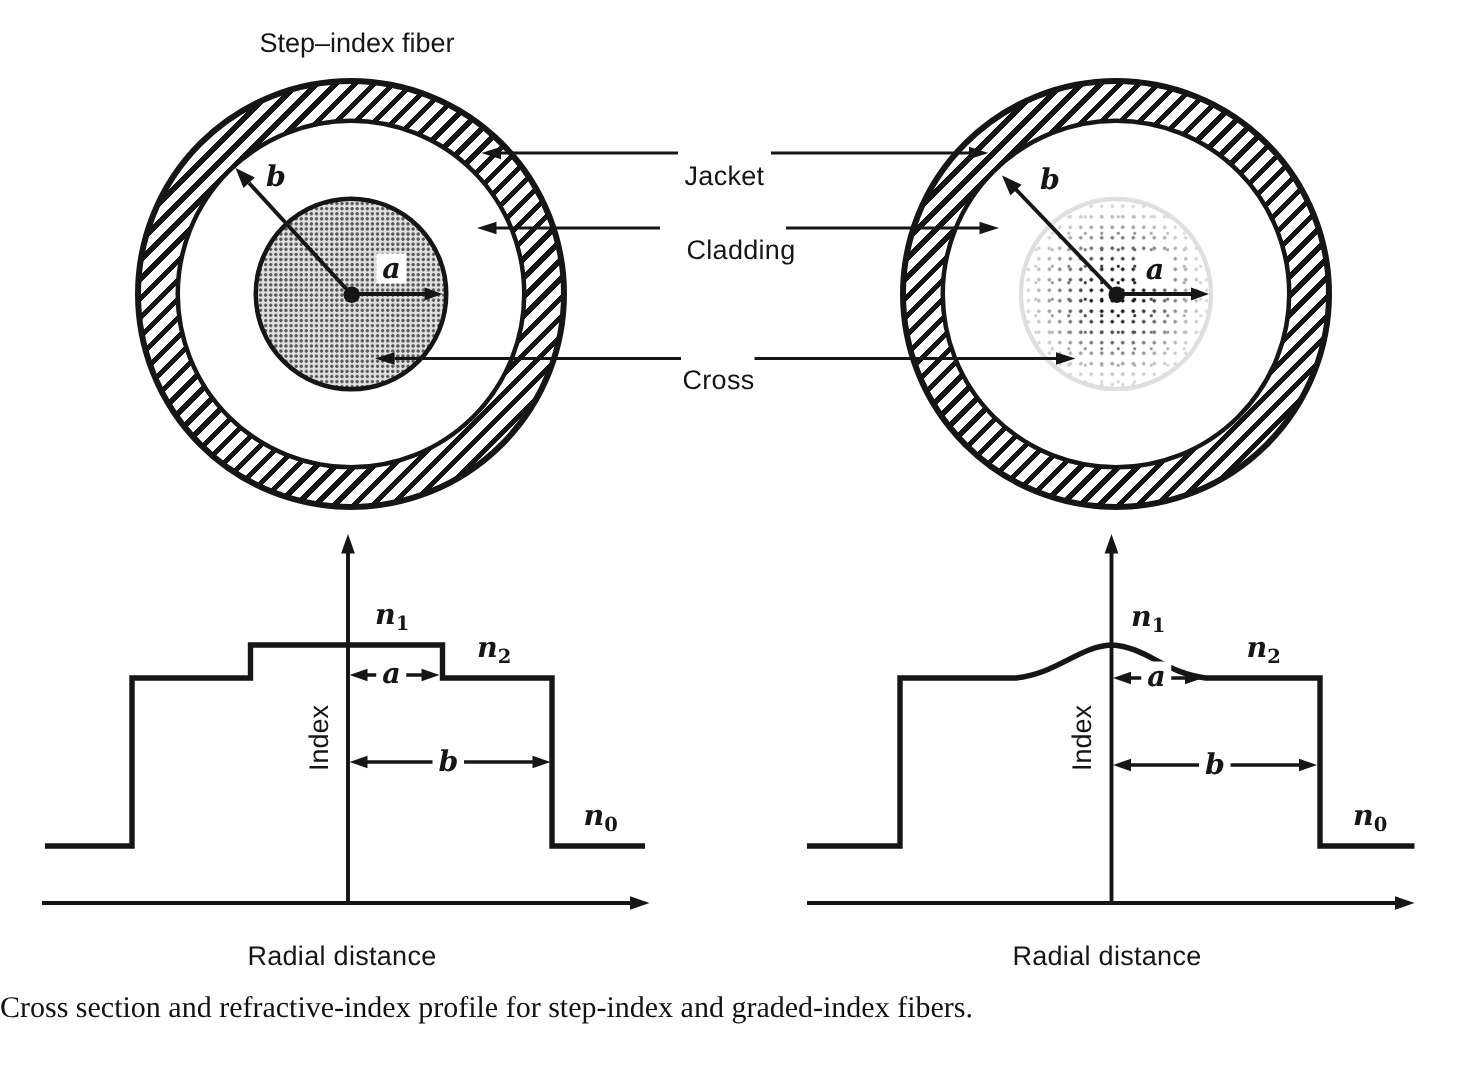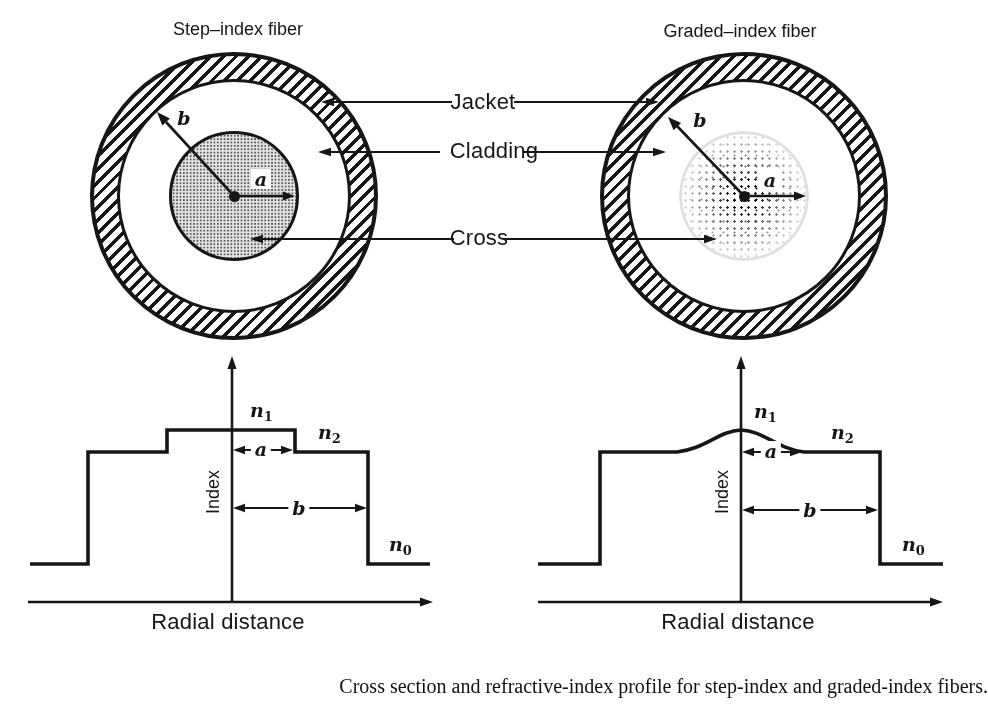"Graded–index fiber" div.abs { html: <div>Graded–index fiber</div> -> none }
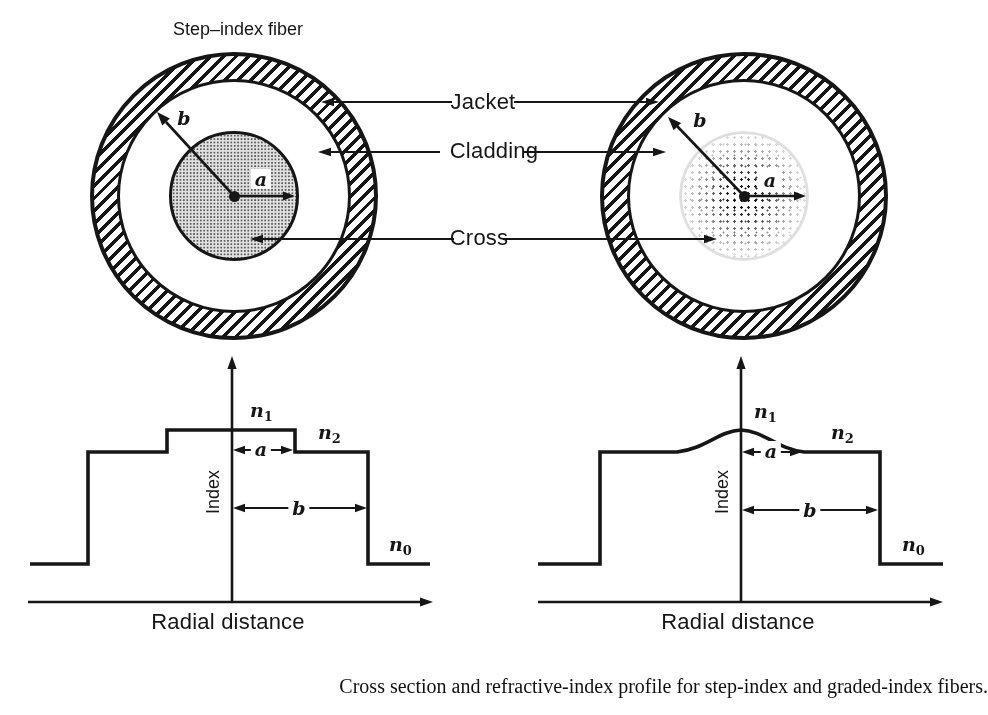"Jacket" .lbl { font-size: 22px -> 18px; margin-top: none -> 16px }
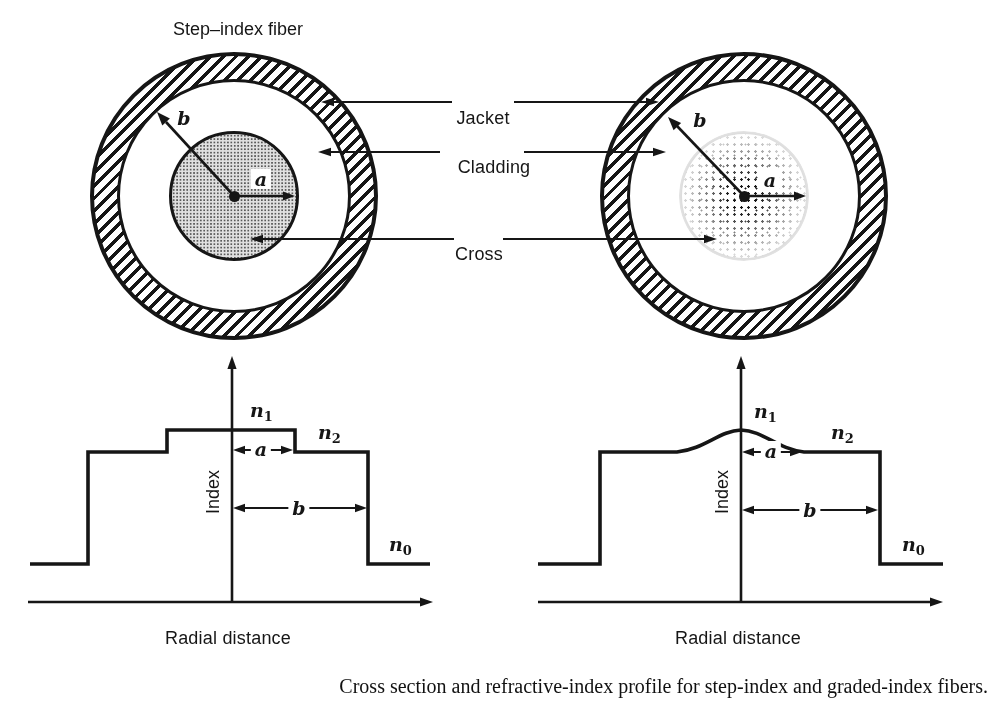"Cross section and refractive-index" .cap { margin-top: 14px -> none; text-align: right -> left }
